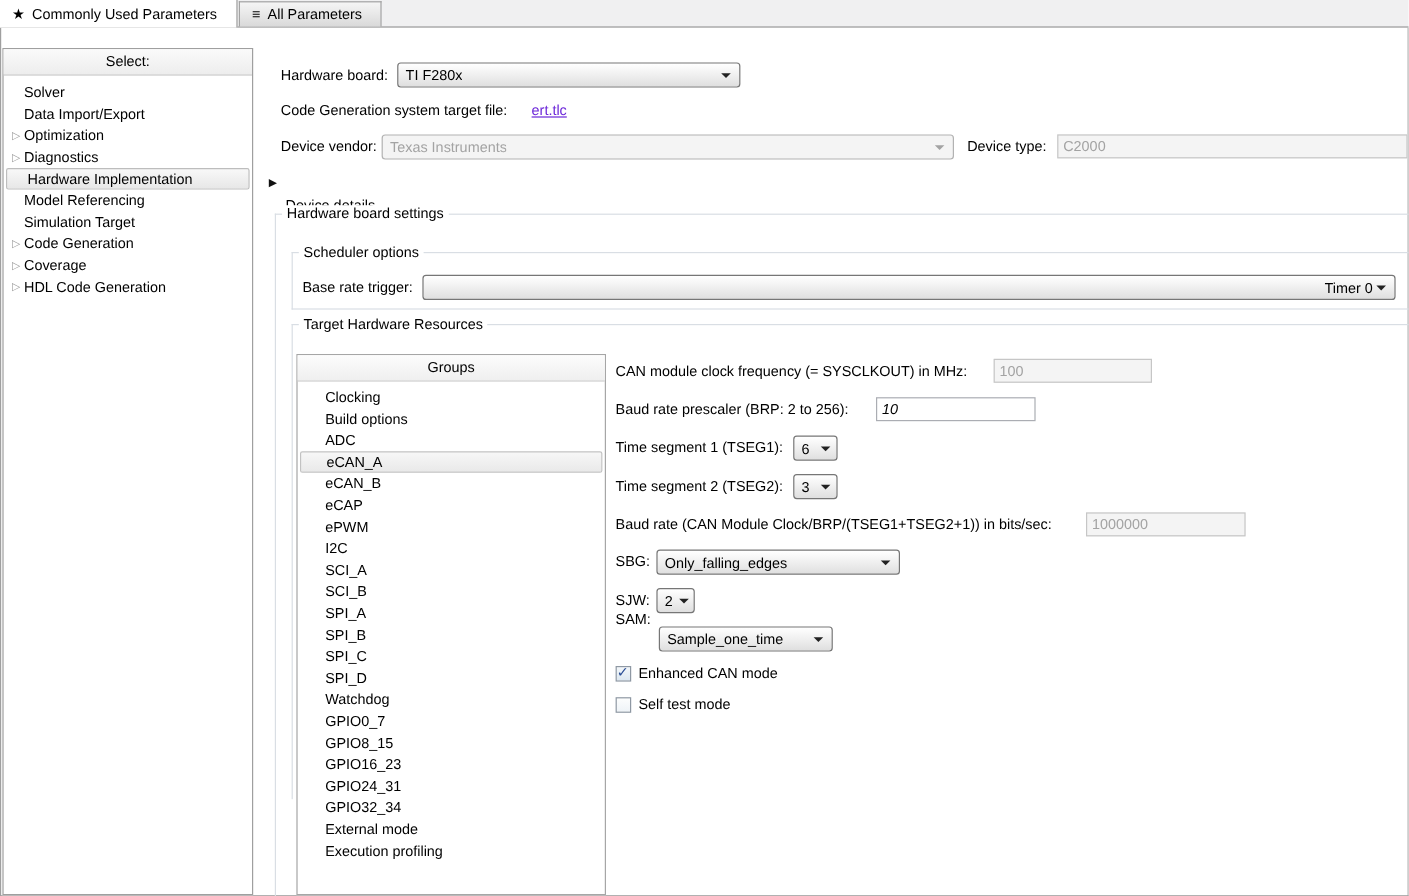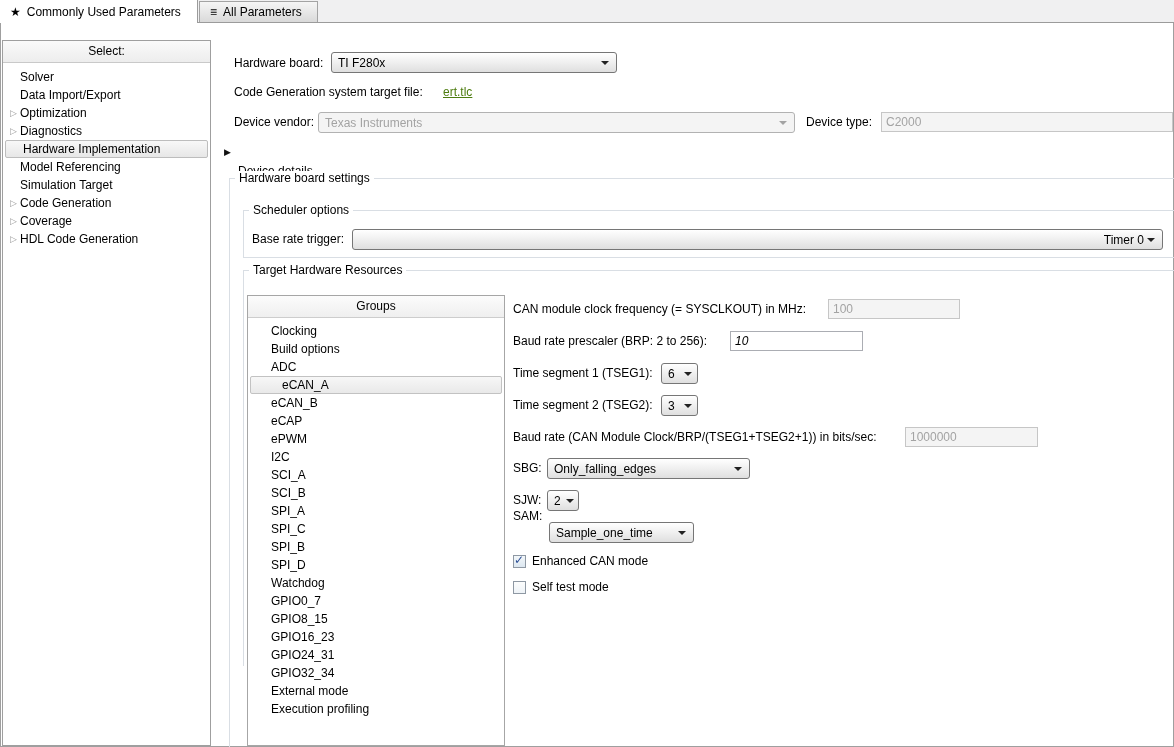"ert.tlc" .link { color: #4d7c0f -> #6d28d9 }
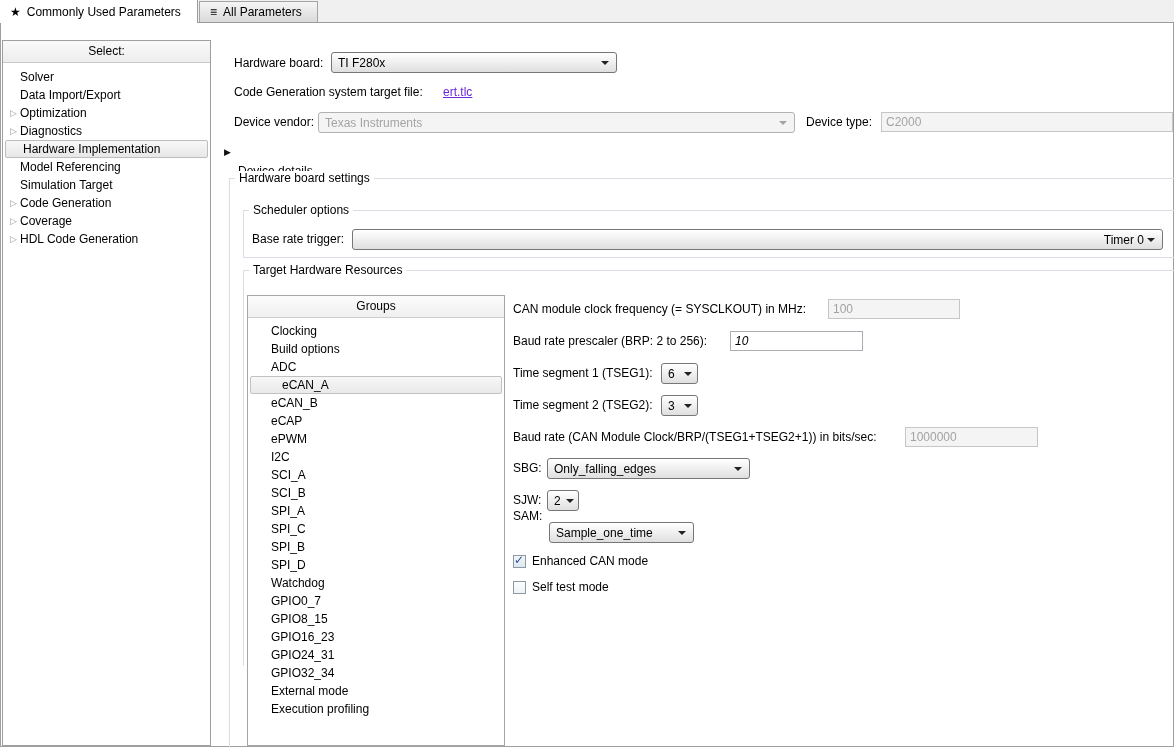"eCAN_A" .group-item.selected { padding-left: 31px -> 21px }
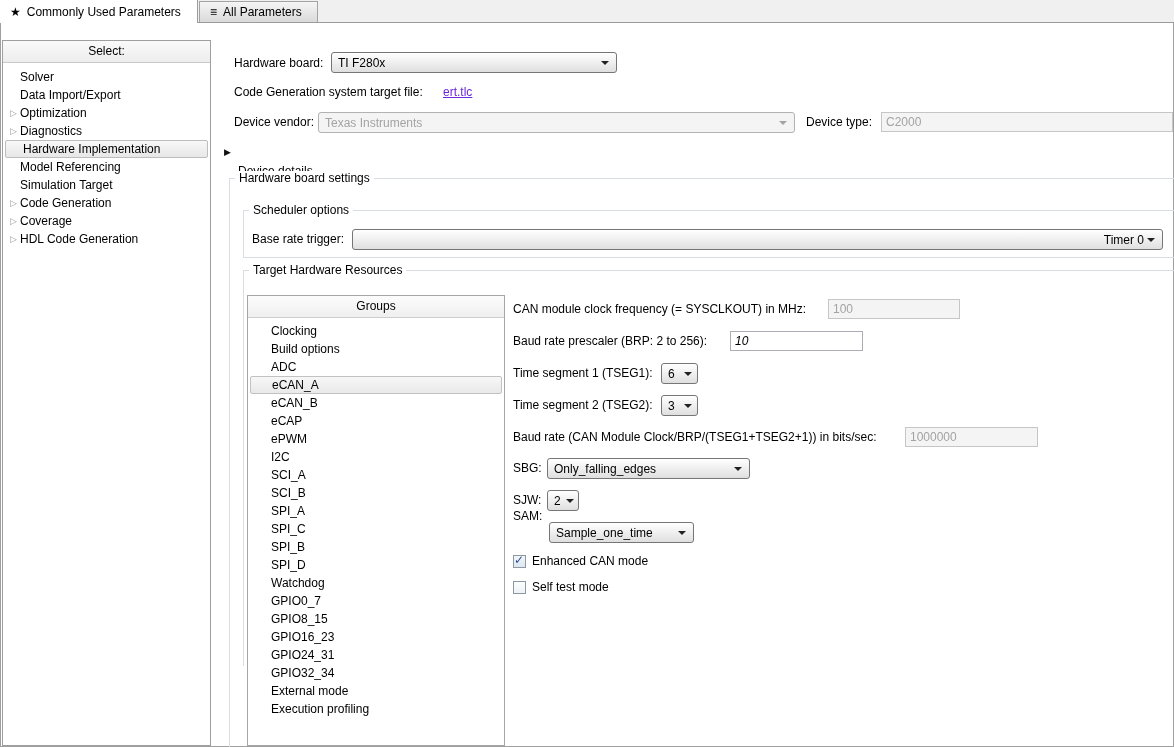"SPI_C" div.group-item { order: before "SPI_B" -> after "SPI_B" }
